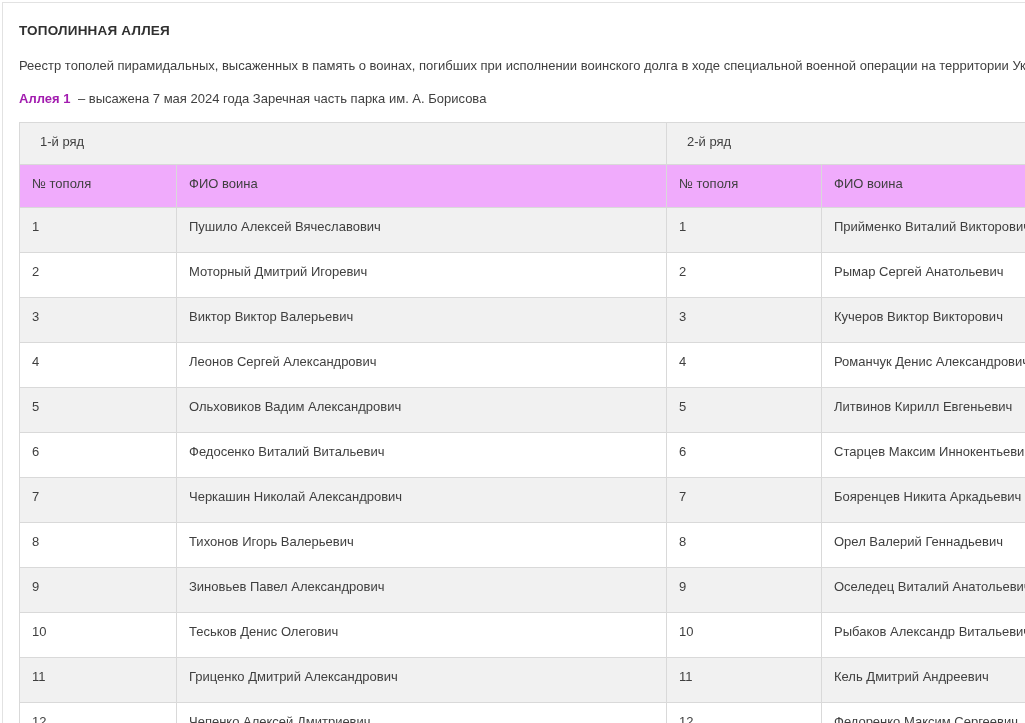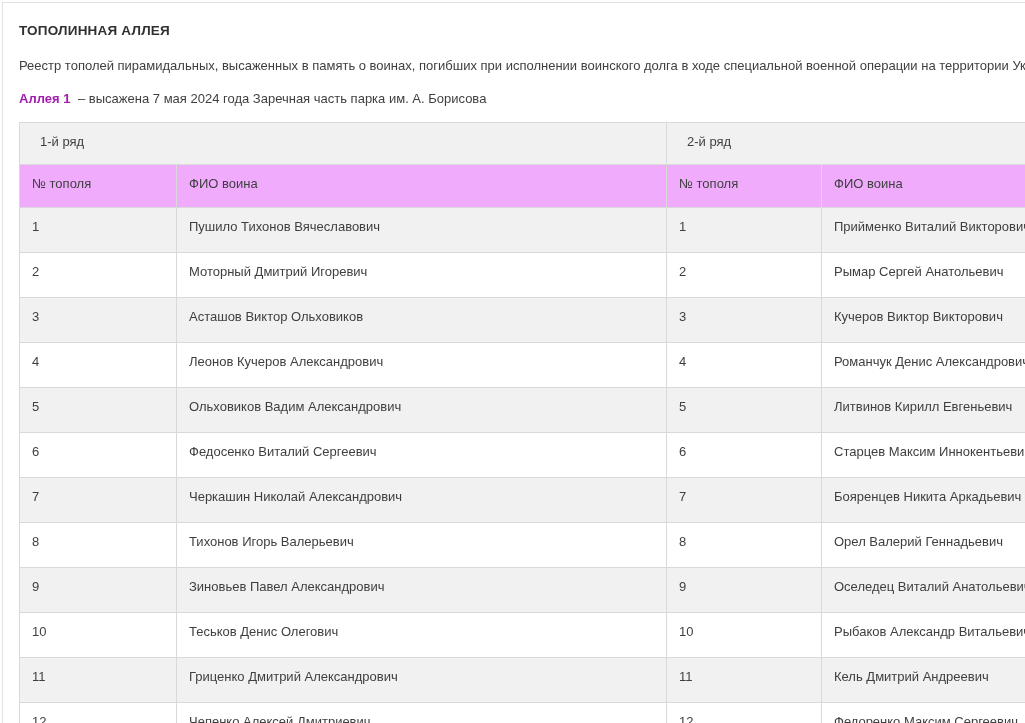"Пушило Тихонов Вячеславович" td { text: Тихонов -> Алексей }
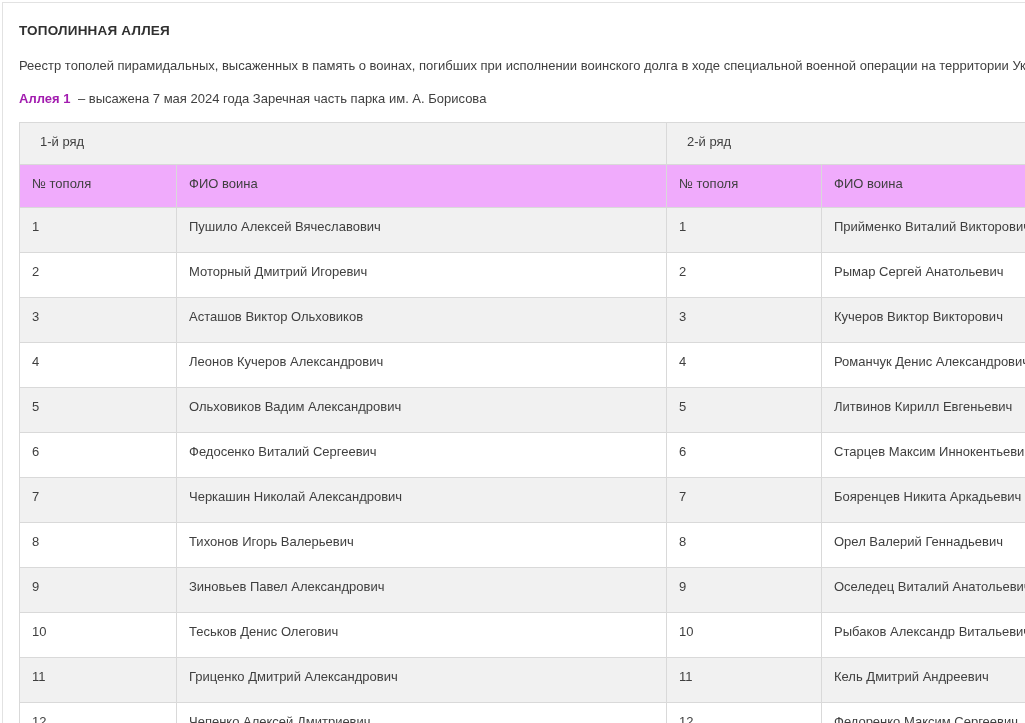"Асташов Виктор Ольховиков" td { text: Асташов Виктор Ольховиков -> Виктор Виктор Валерьевич }
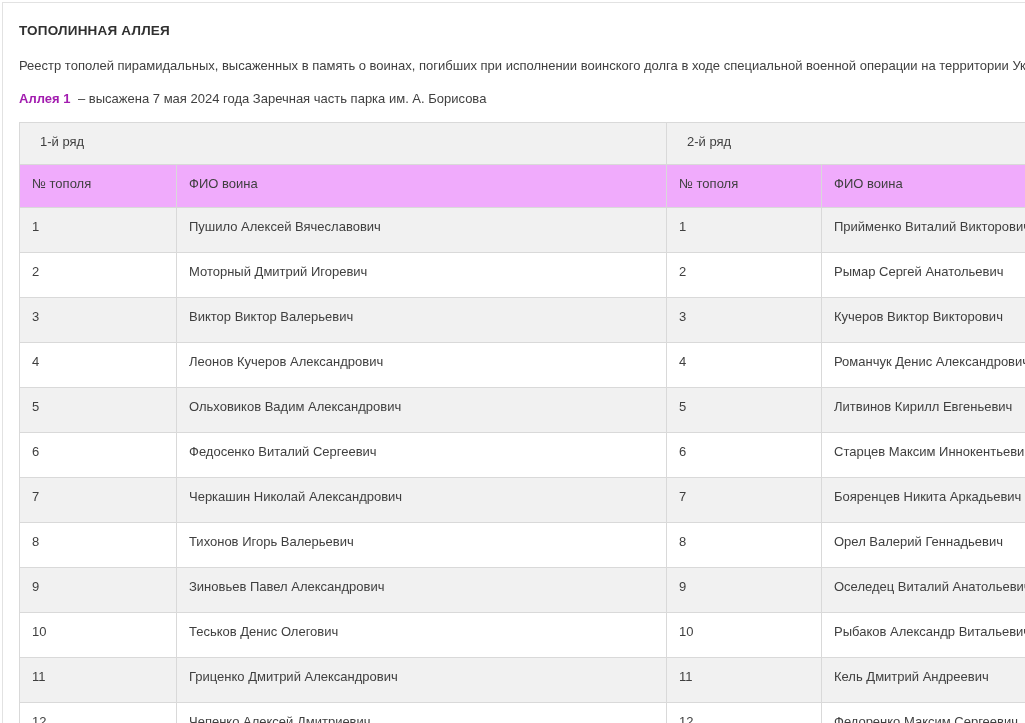"Леонов Кучеров Александрович" td { text: Кучеров -> Сергей }
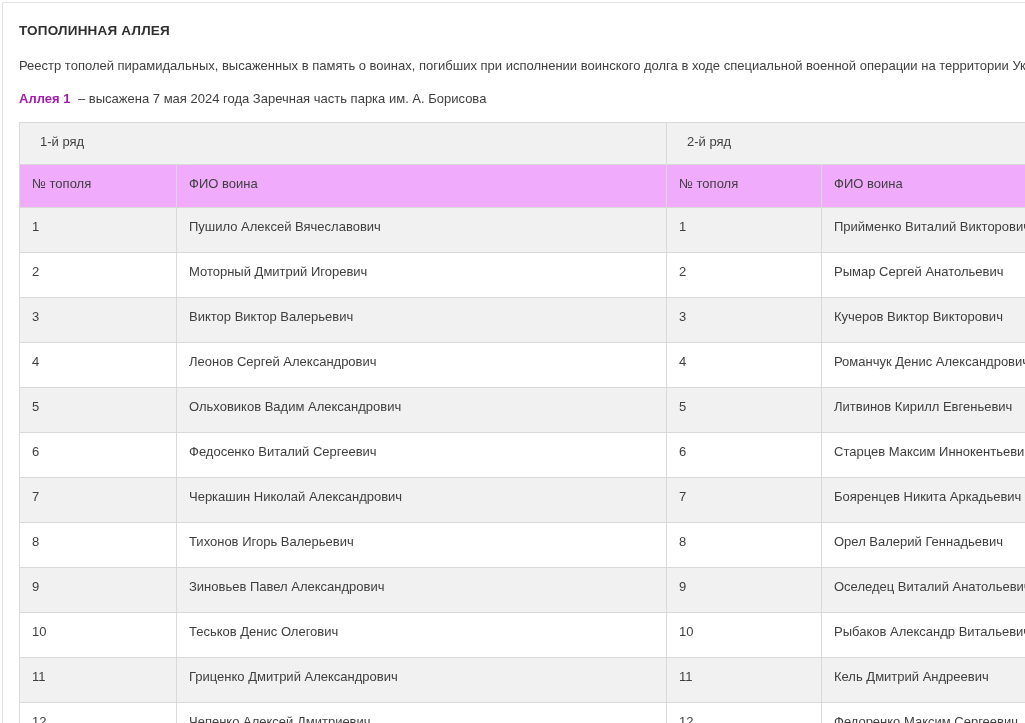"Федосенко Виталий Сергеевич" td { text: Сергеевич -> Витальевич }
